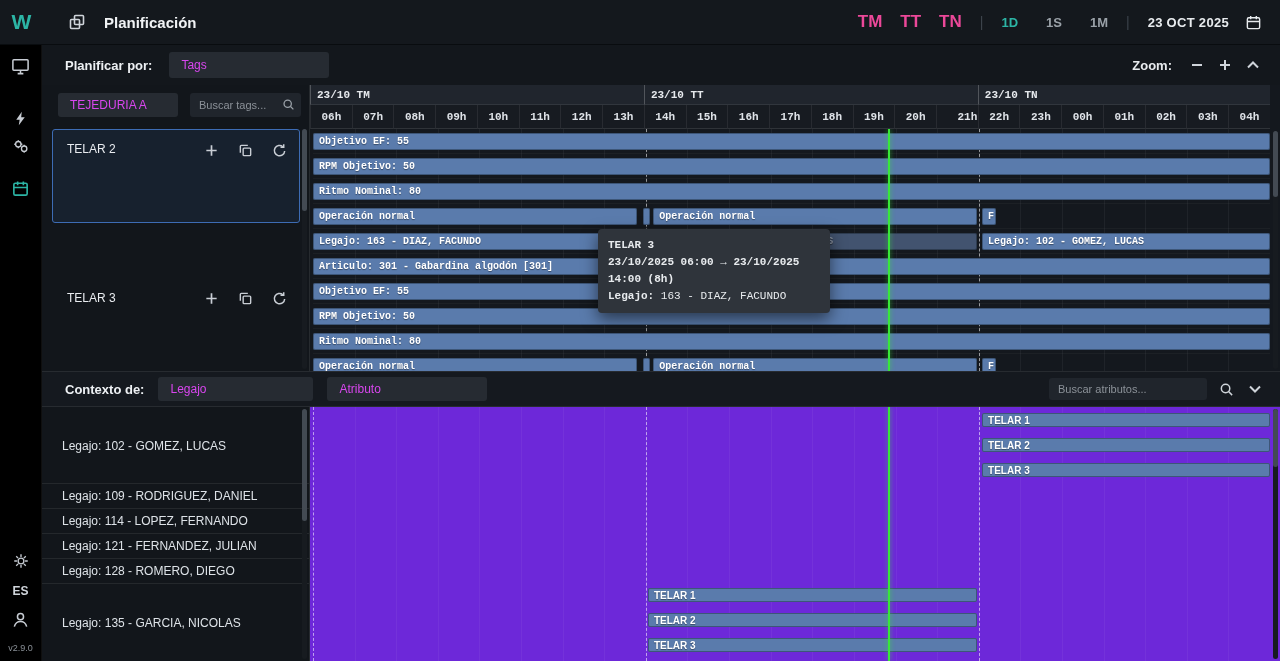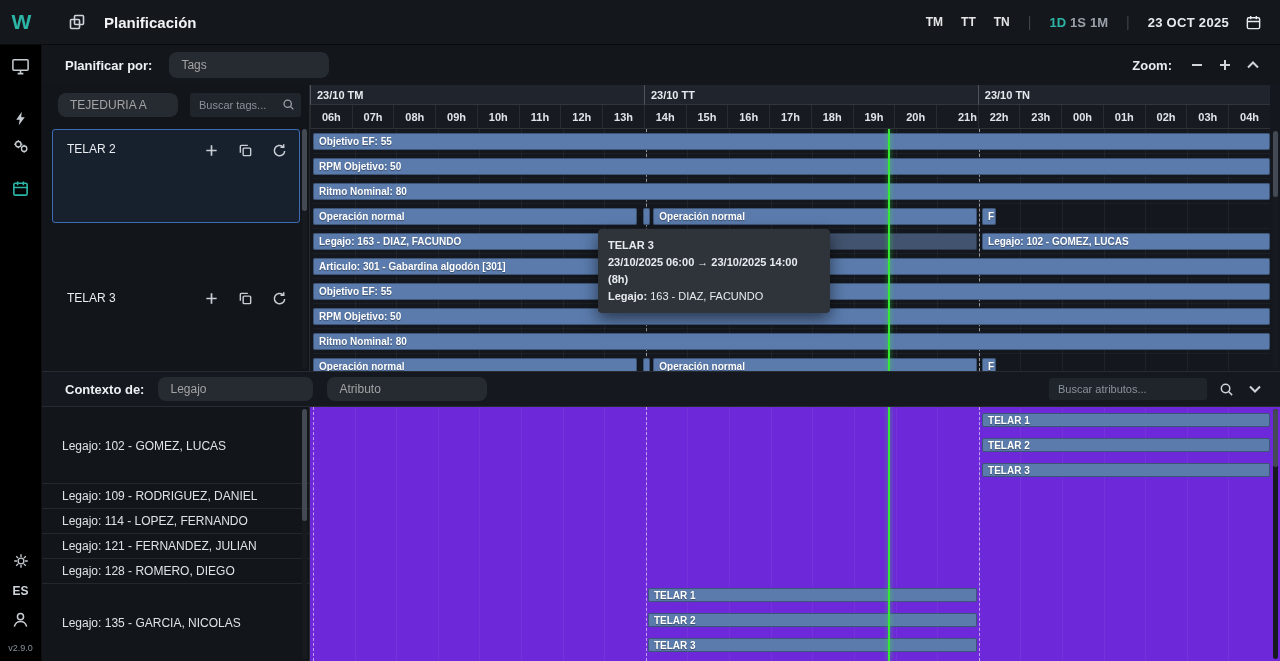"TM" .shift-btn { color: #e5e5e5 -> #ec4899; font-size: 12px -> 17px }
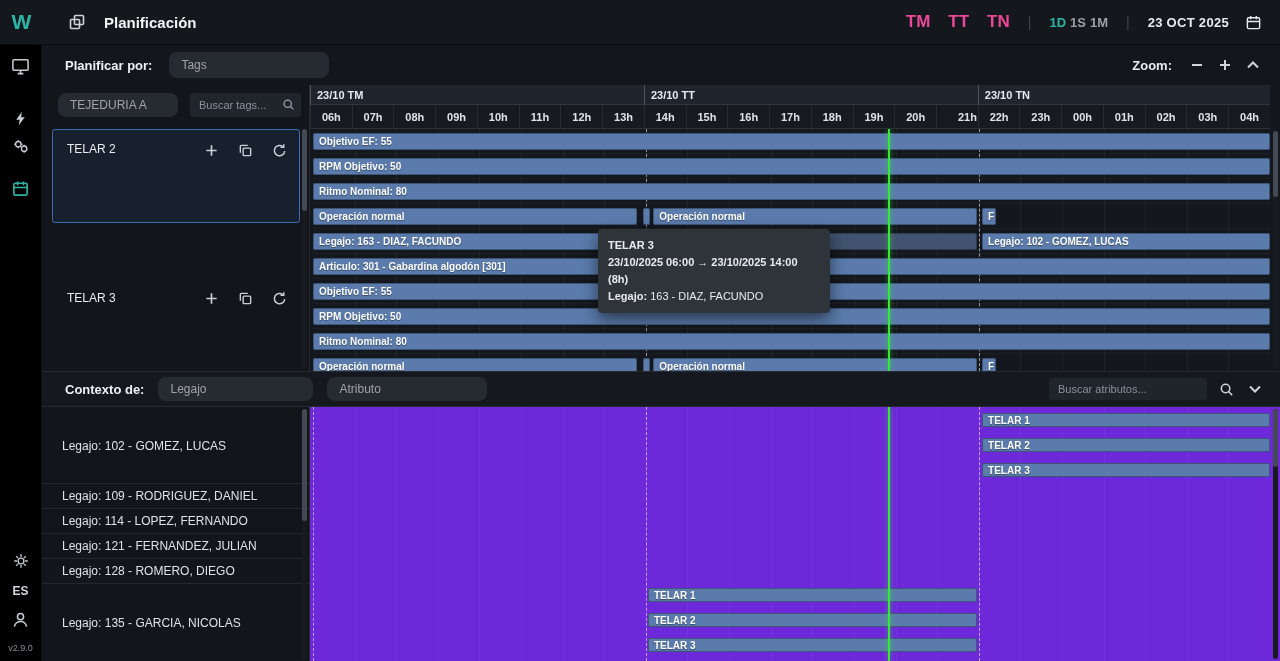"1D" .range-group { gap: 4px -> 28px }
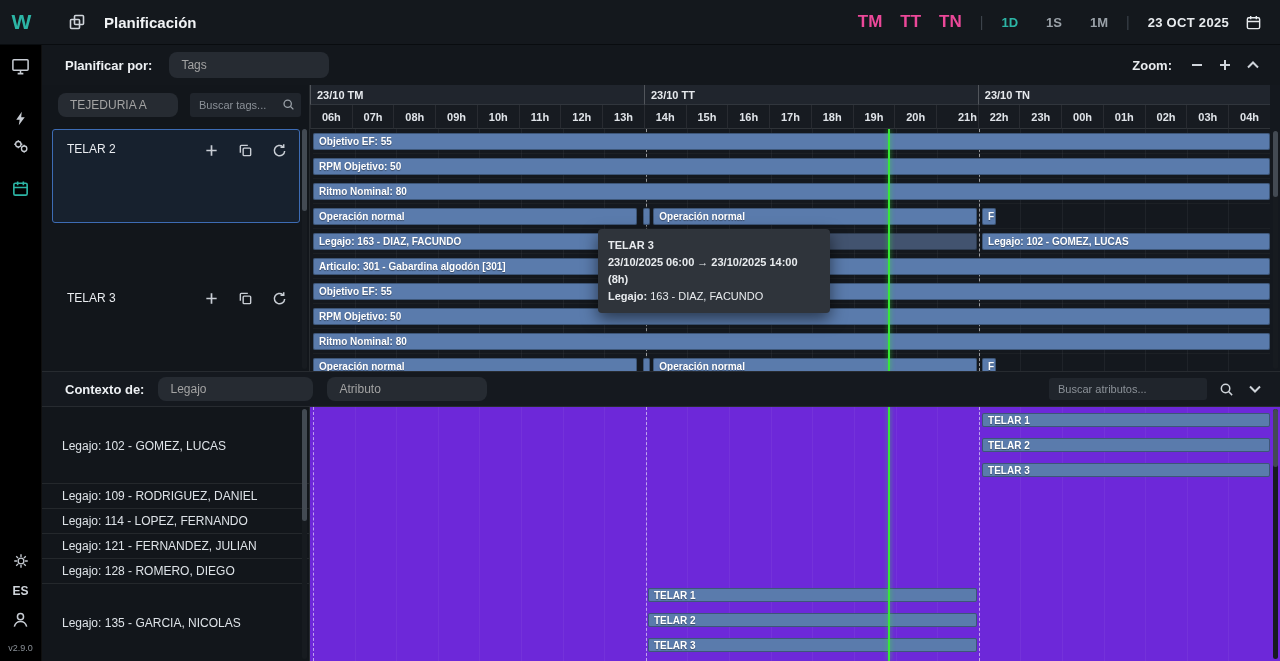"Tags" .chip { border-radius: 8px -> 3px; color: #a3a3a3 -> #d946ef }
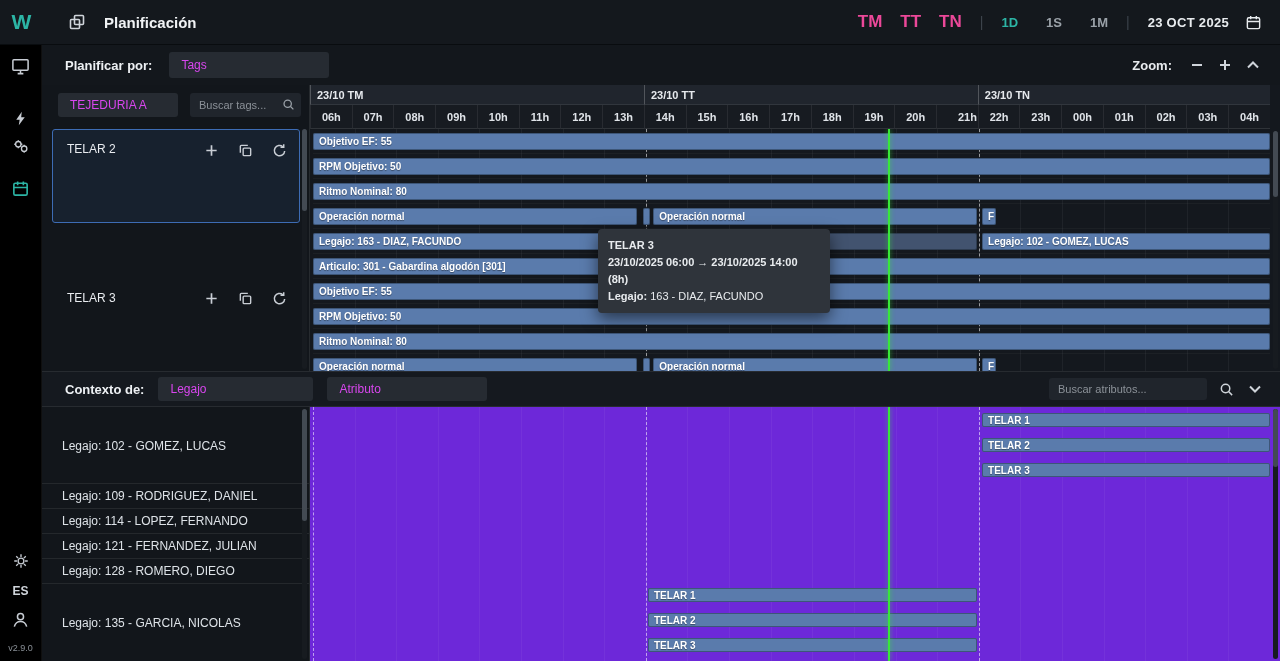"23/10 TM" .timeline-top { font-family: none -> Liberation Mono, monospace }
